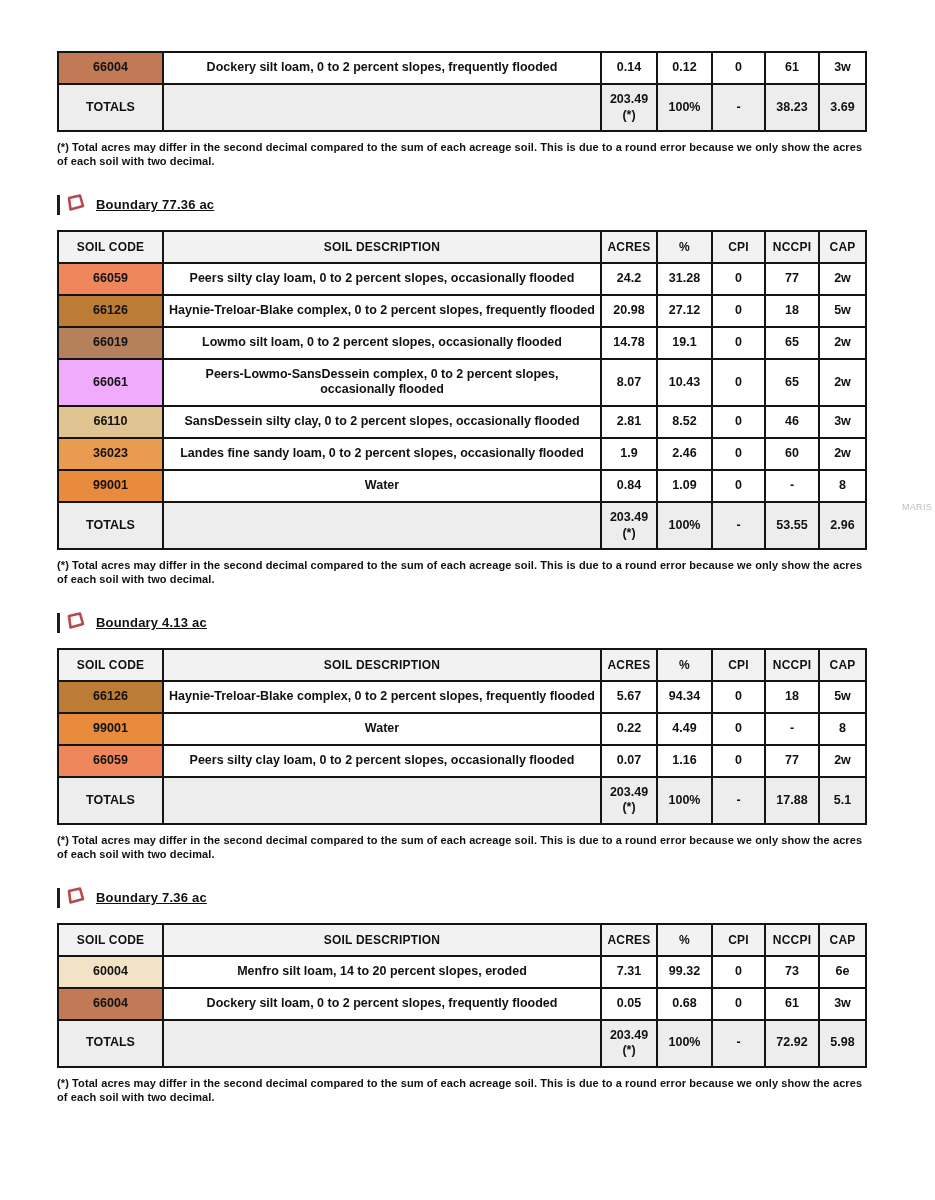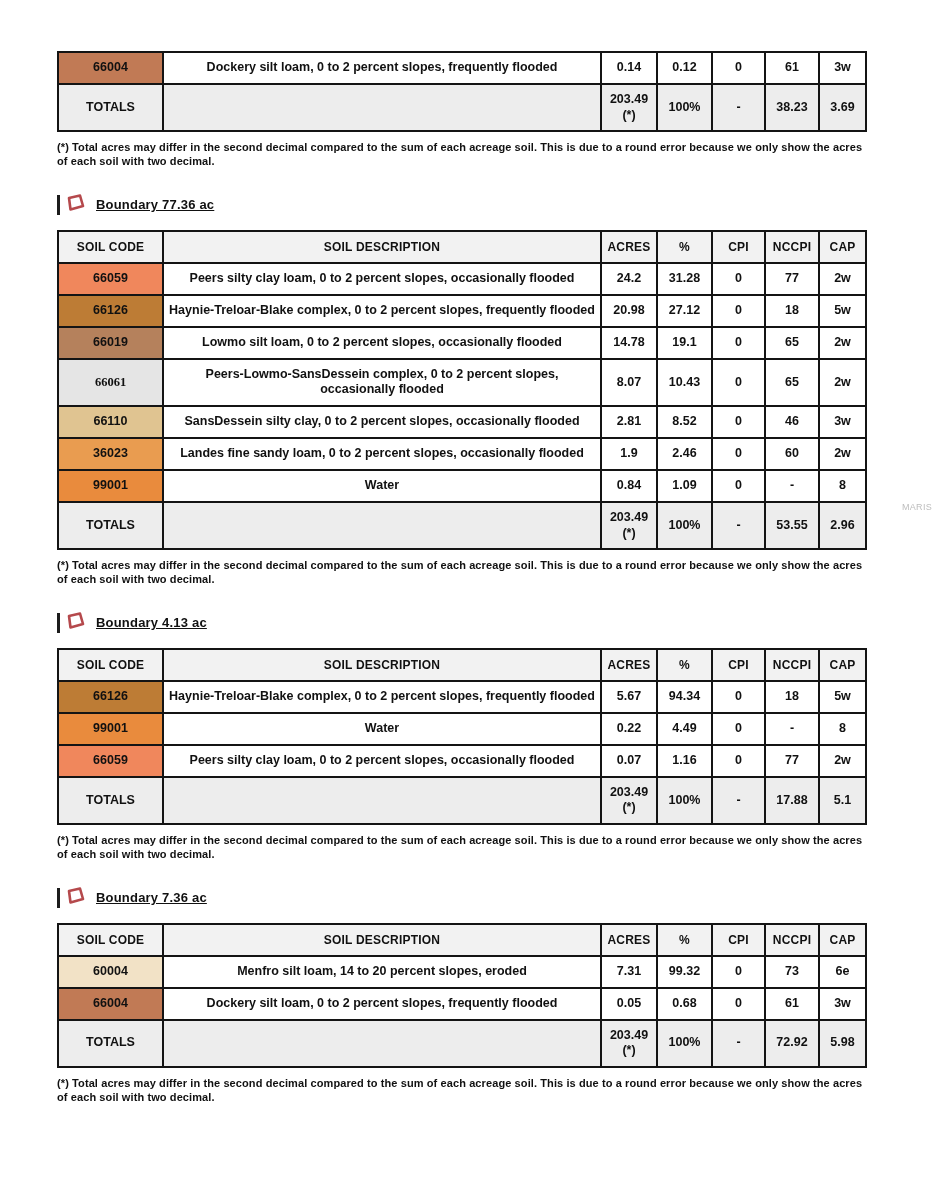"66061" td.code { background: #e5e5e5 -> #f0abfc; font-family: Liberation Serif, serif -> none }
